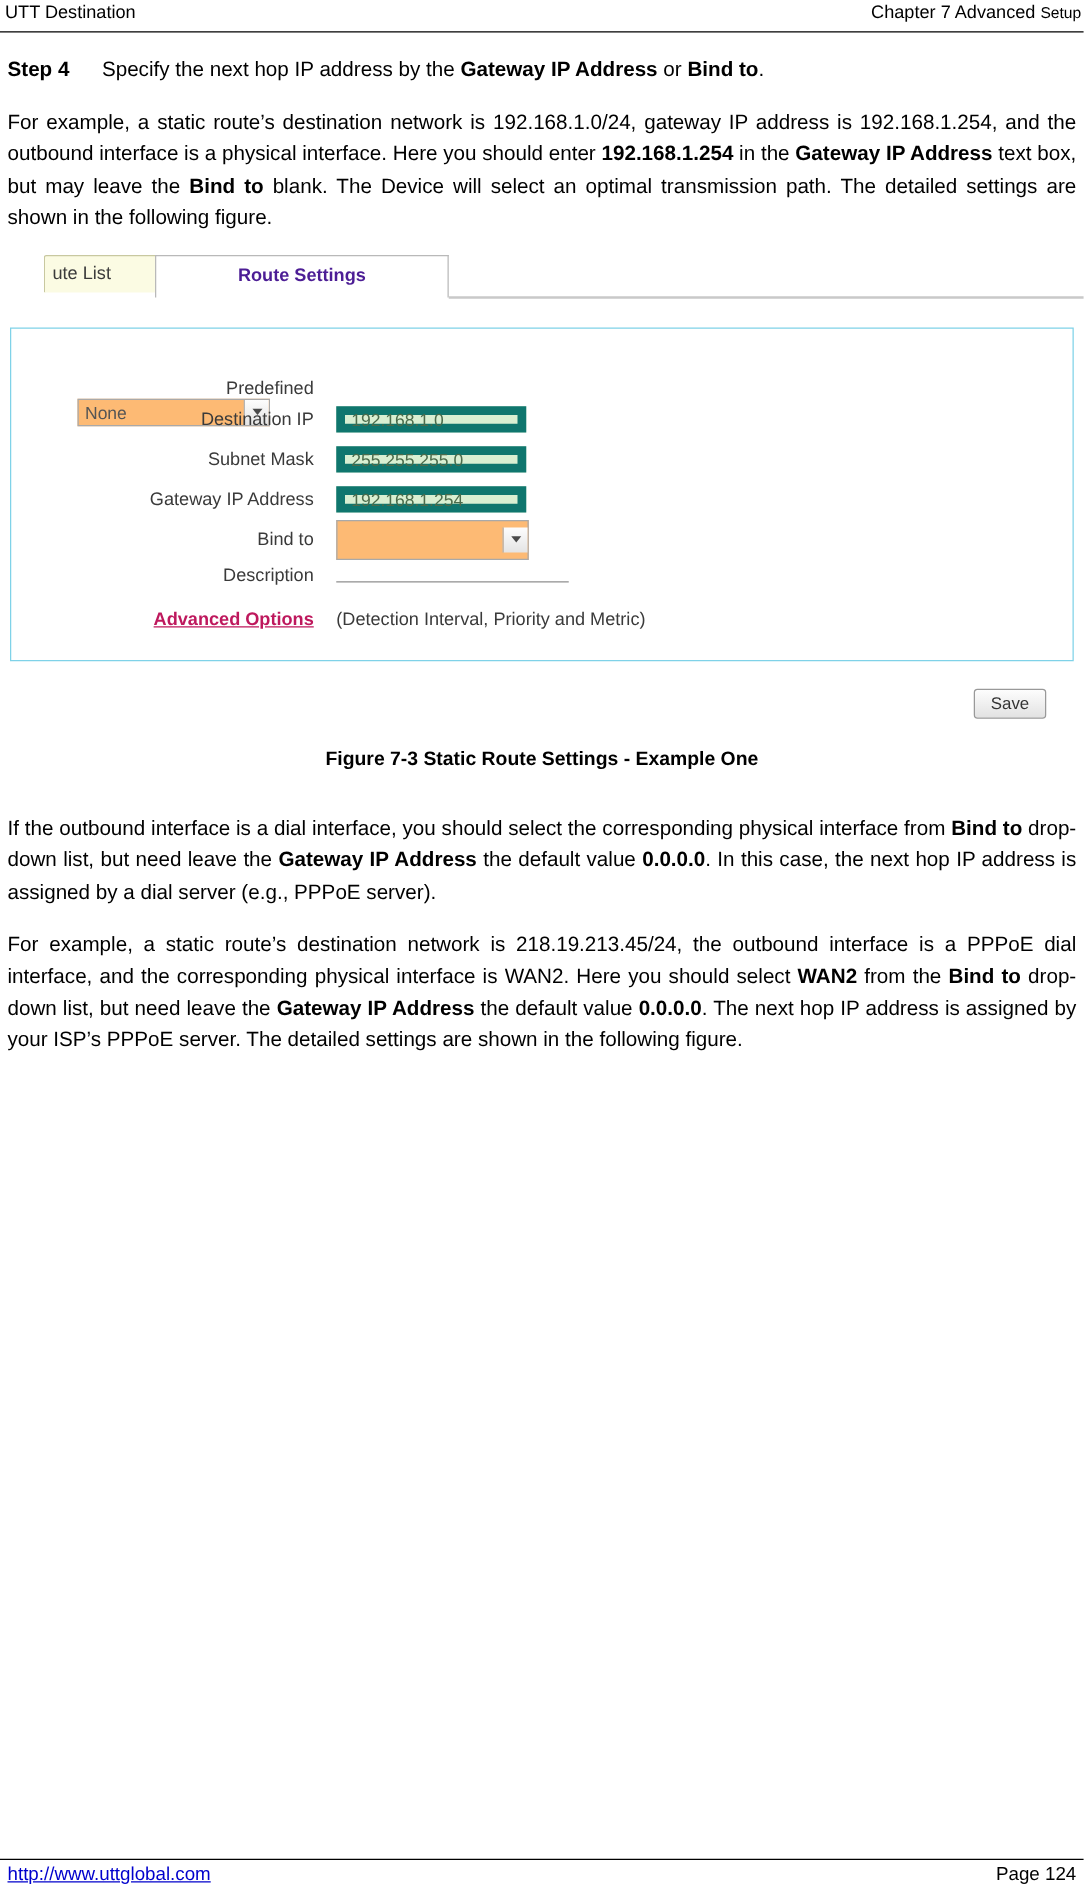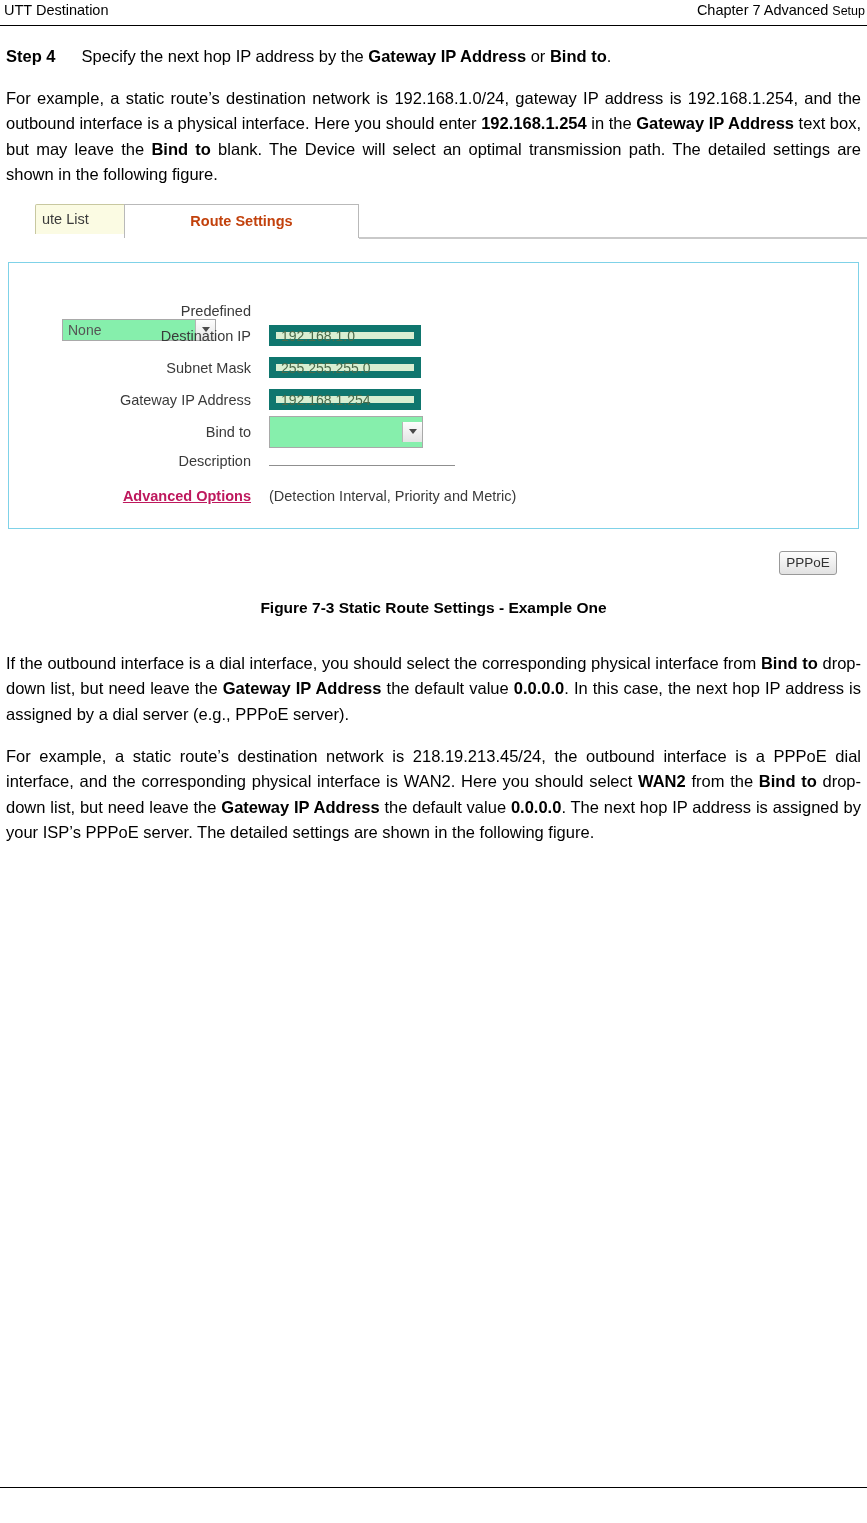"Route Settings" .tab-active { color: #c2410c -> #4c1d95 }
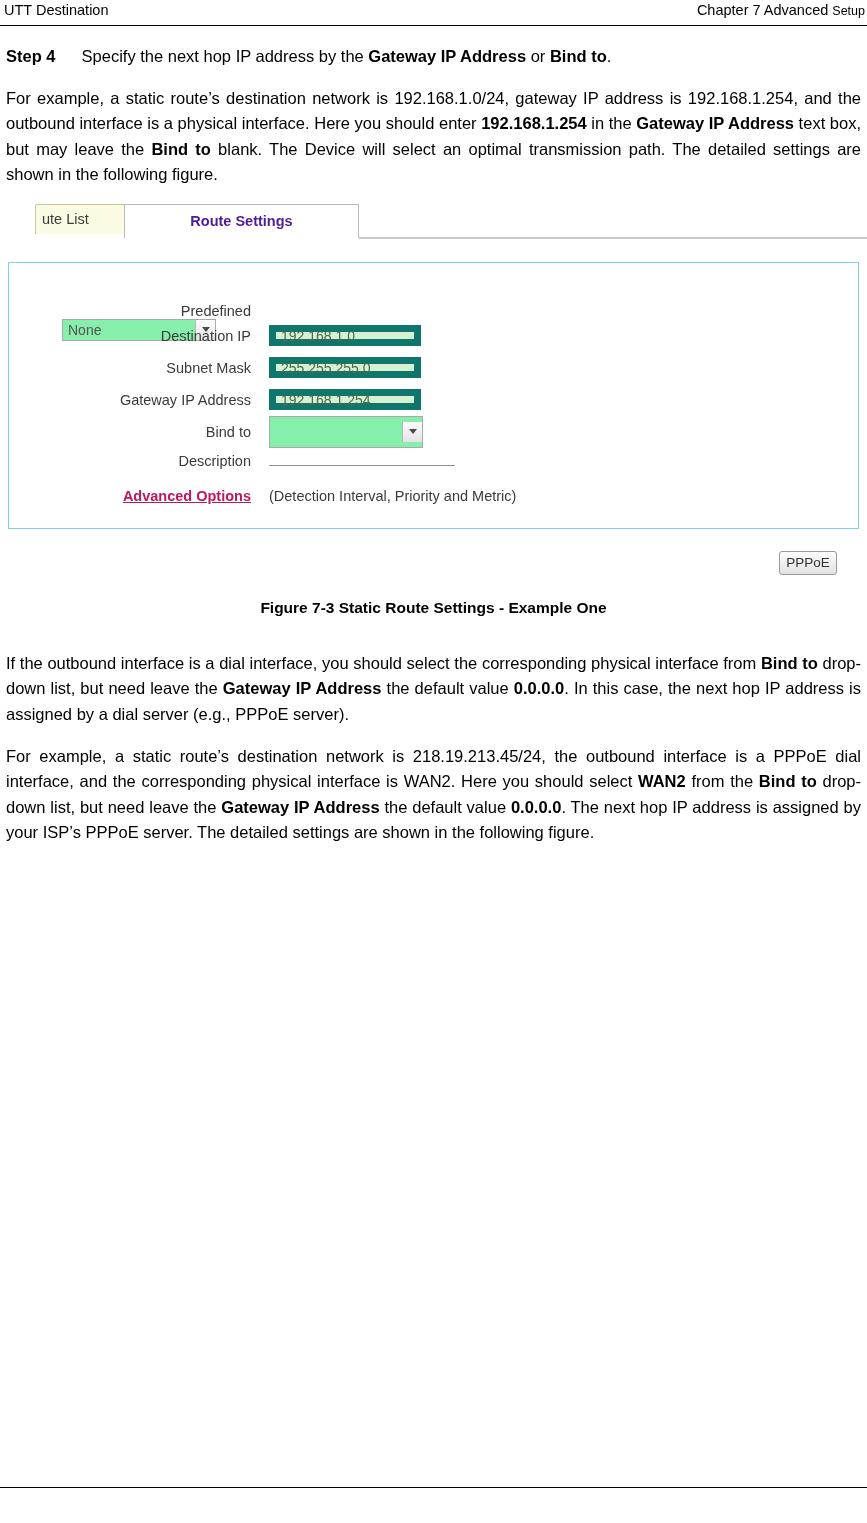"None" .field-select { background: #86efac -> #fdba74 }
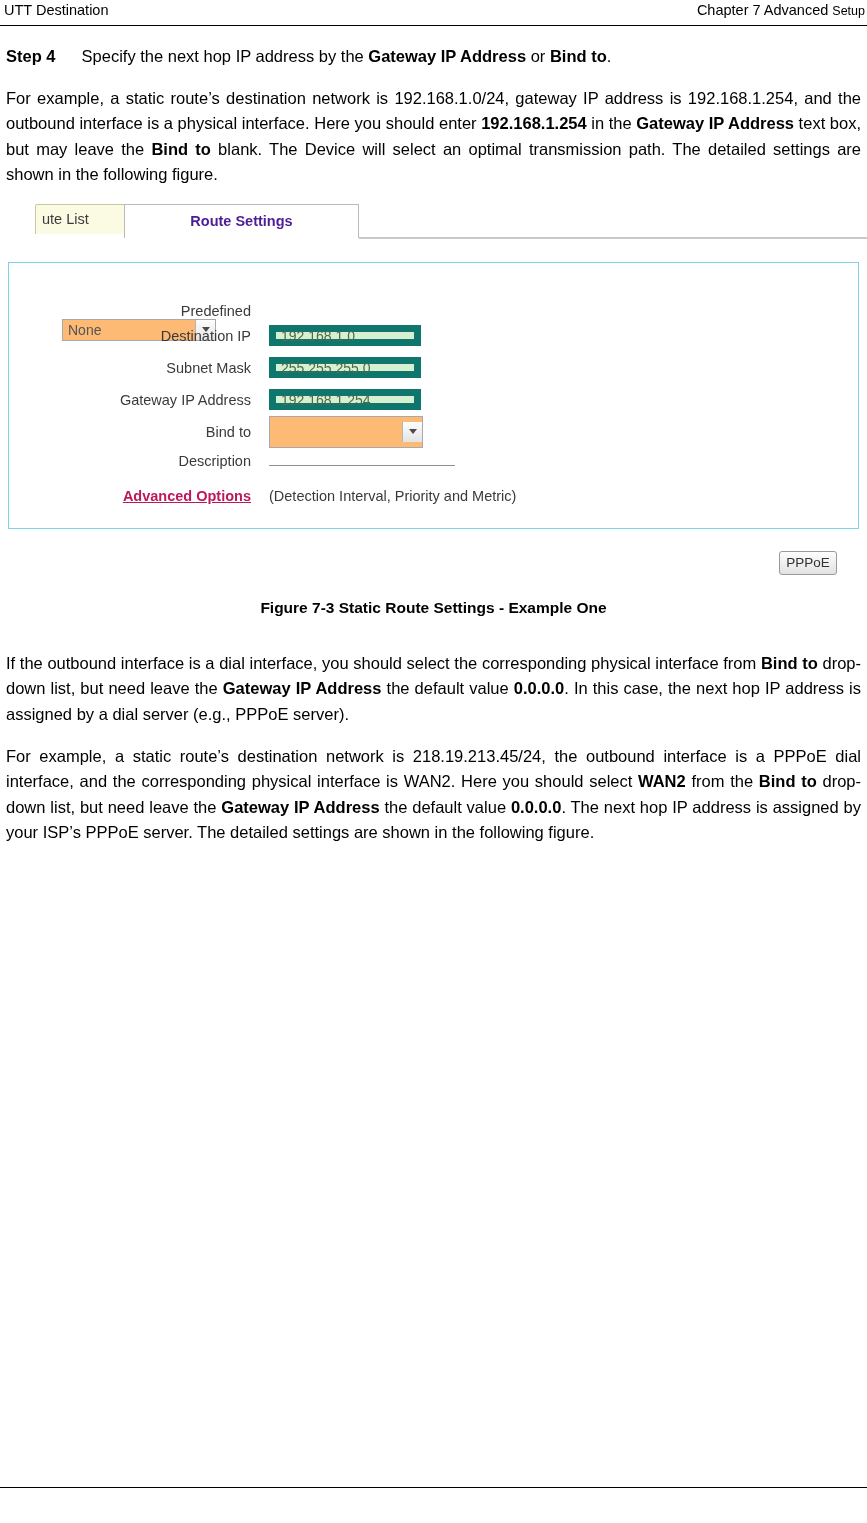"PPPoE" div.save-btn { text: PPPoE -> Save }
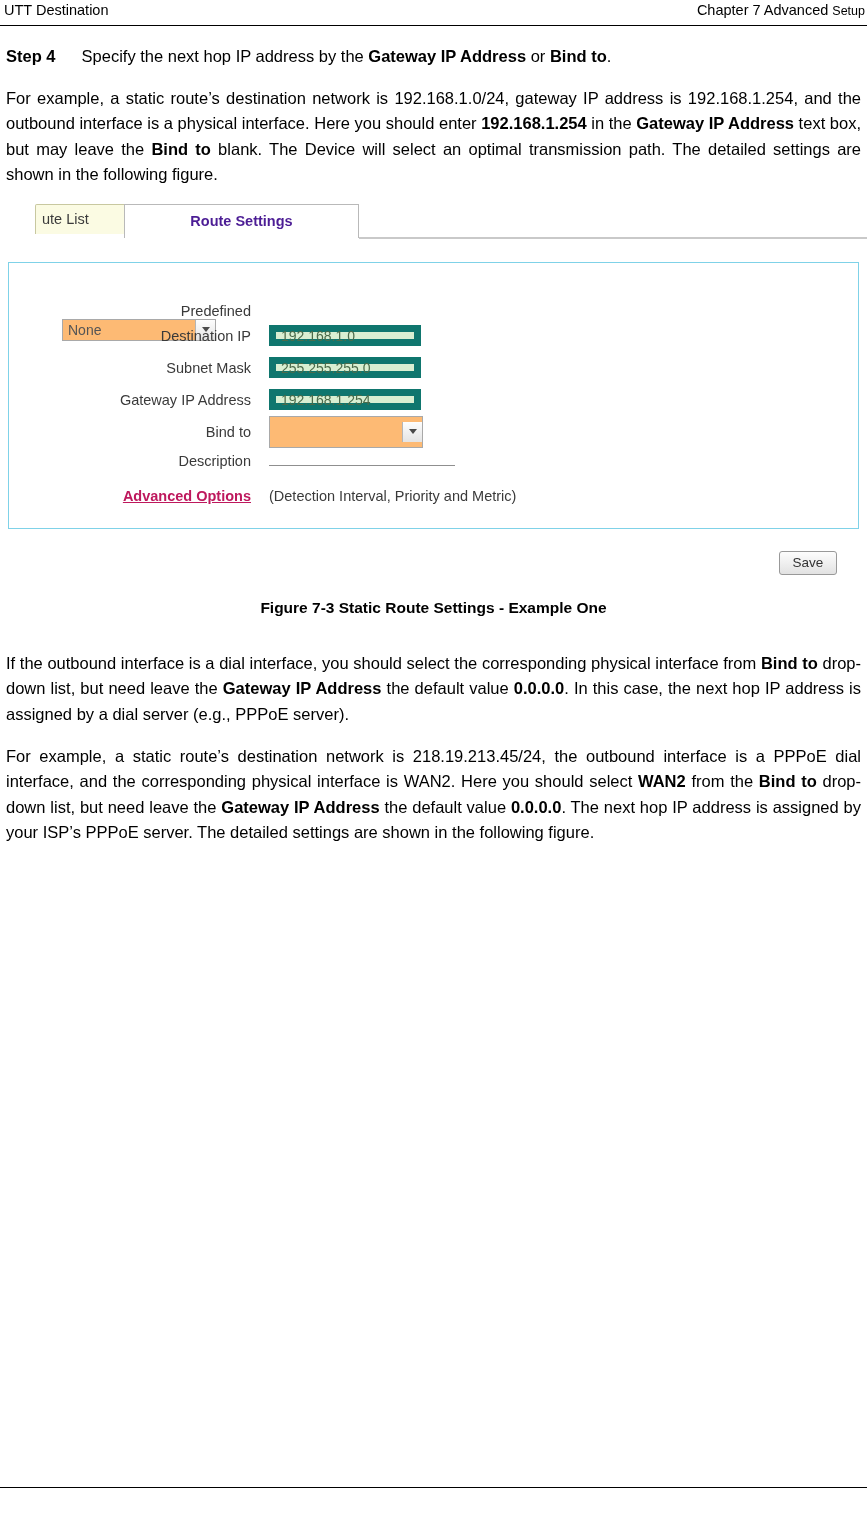"http://www.uttglobal.com" div.footer-inner { html: none -> <div> <span>http://www.uttglobal.com</span> <span>Page 124</span> </div> }
